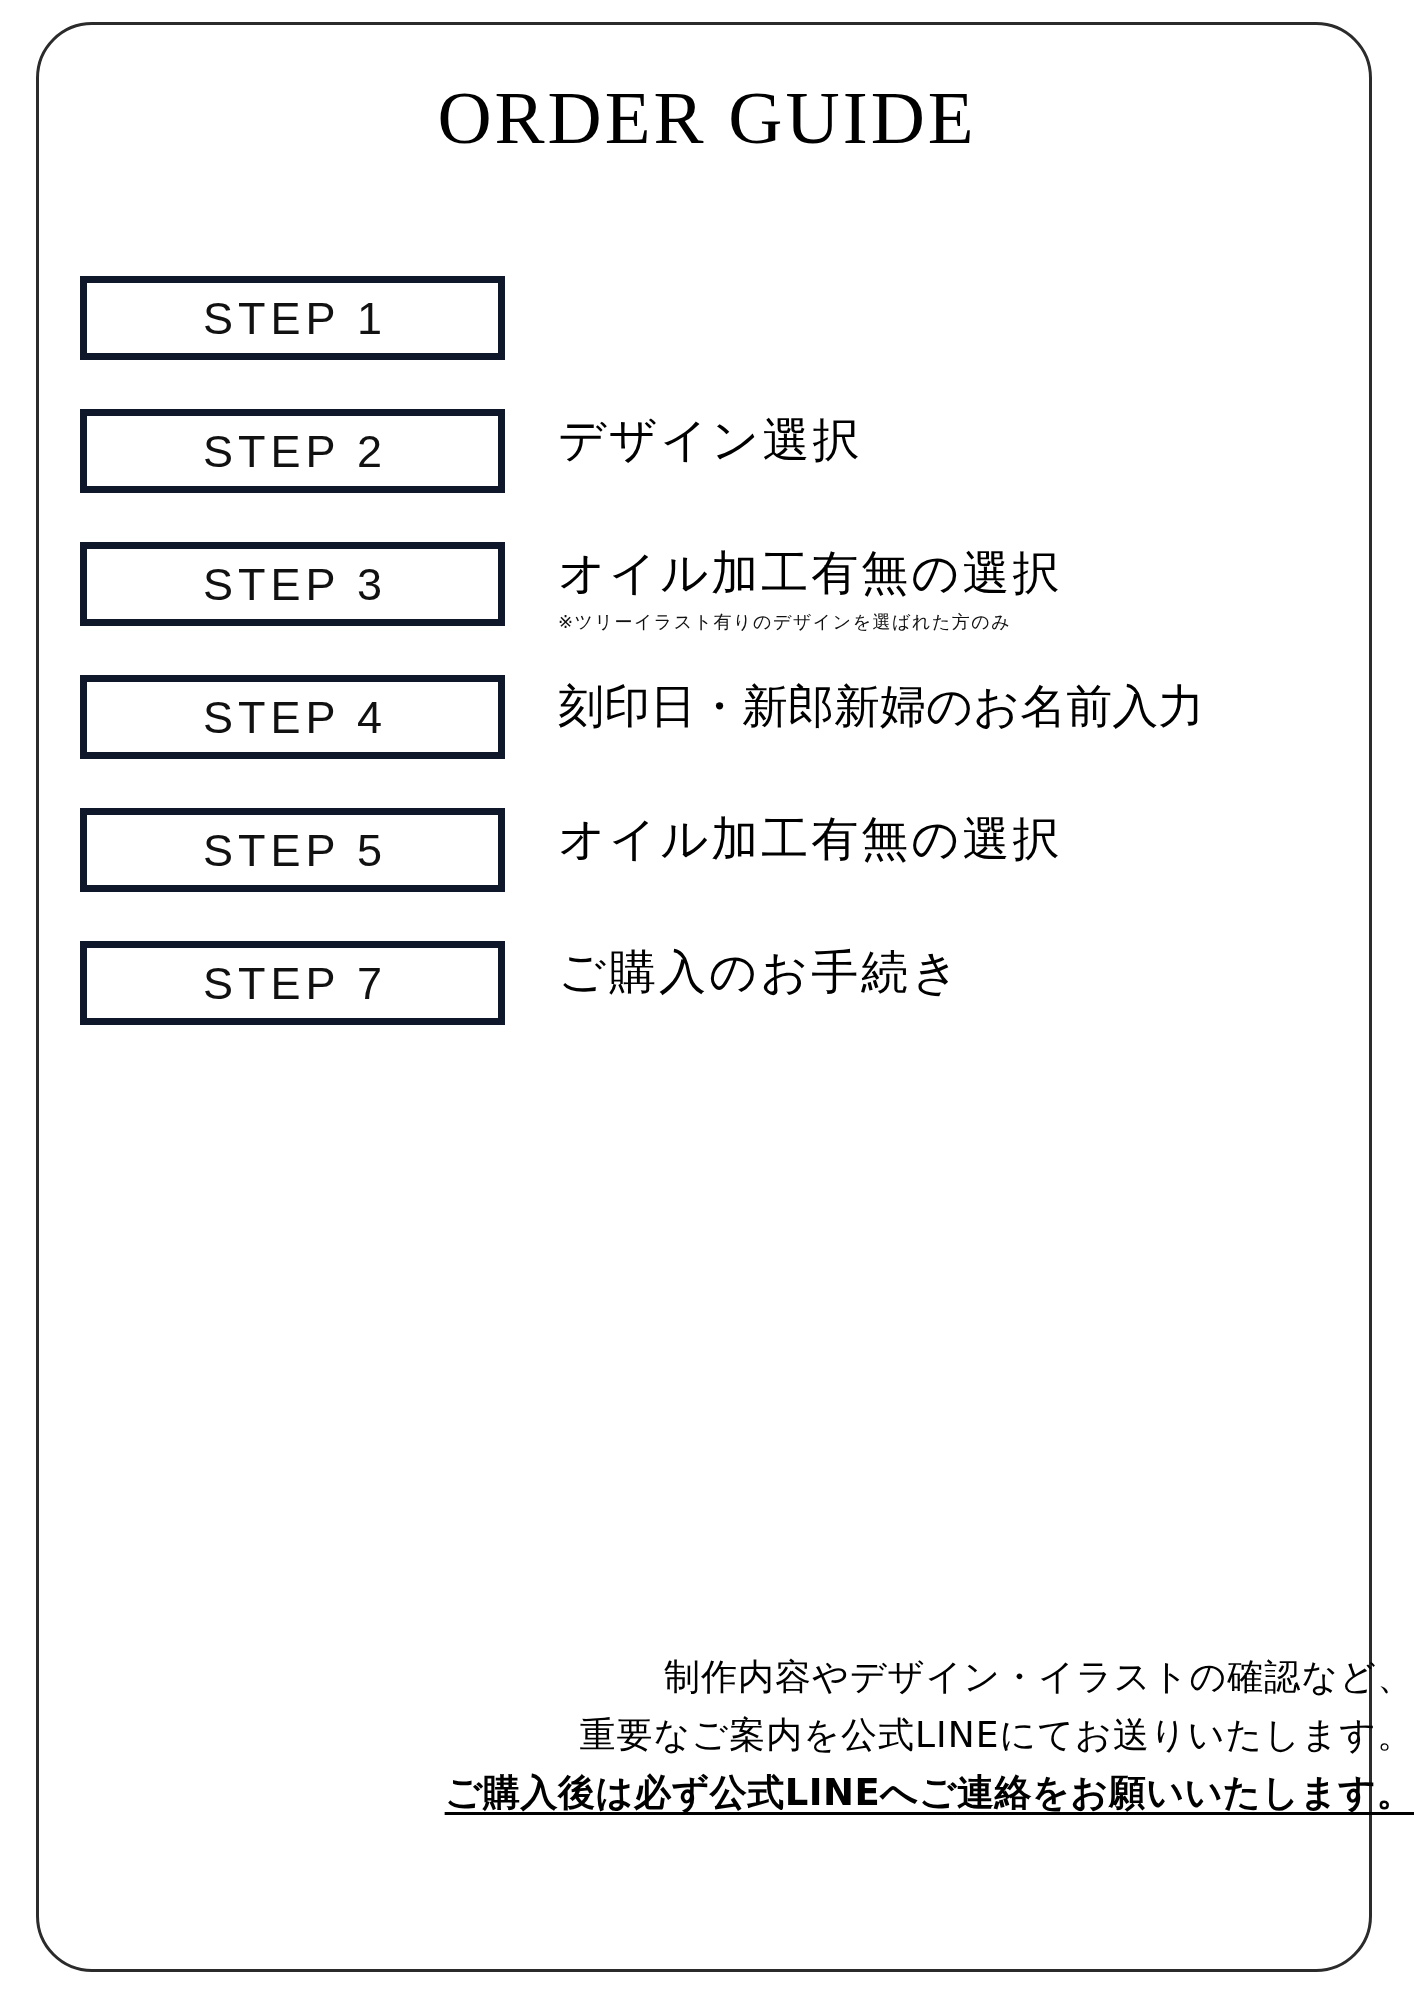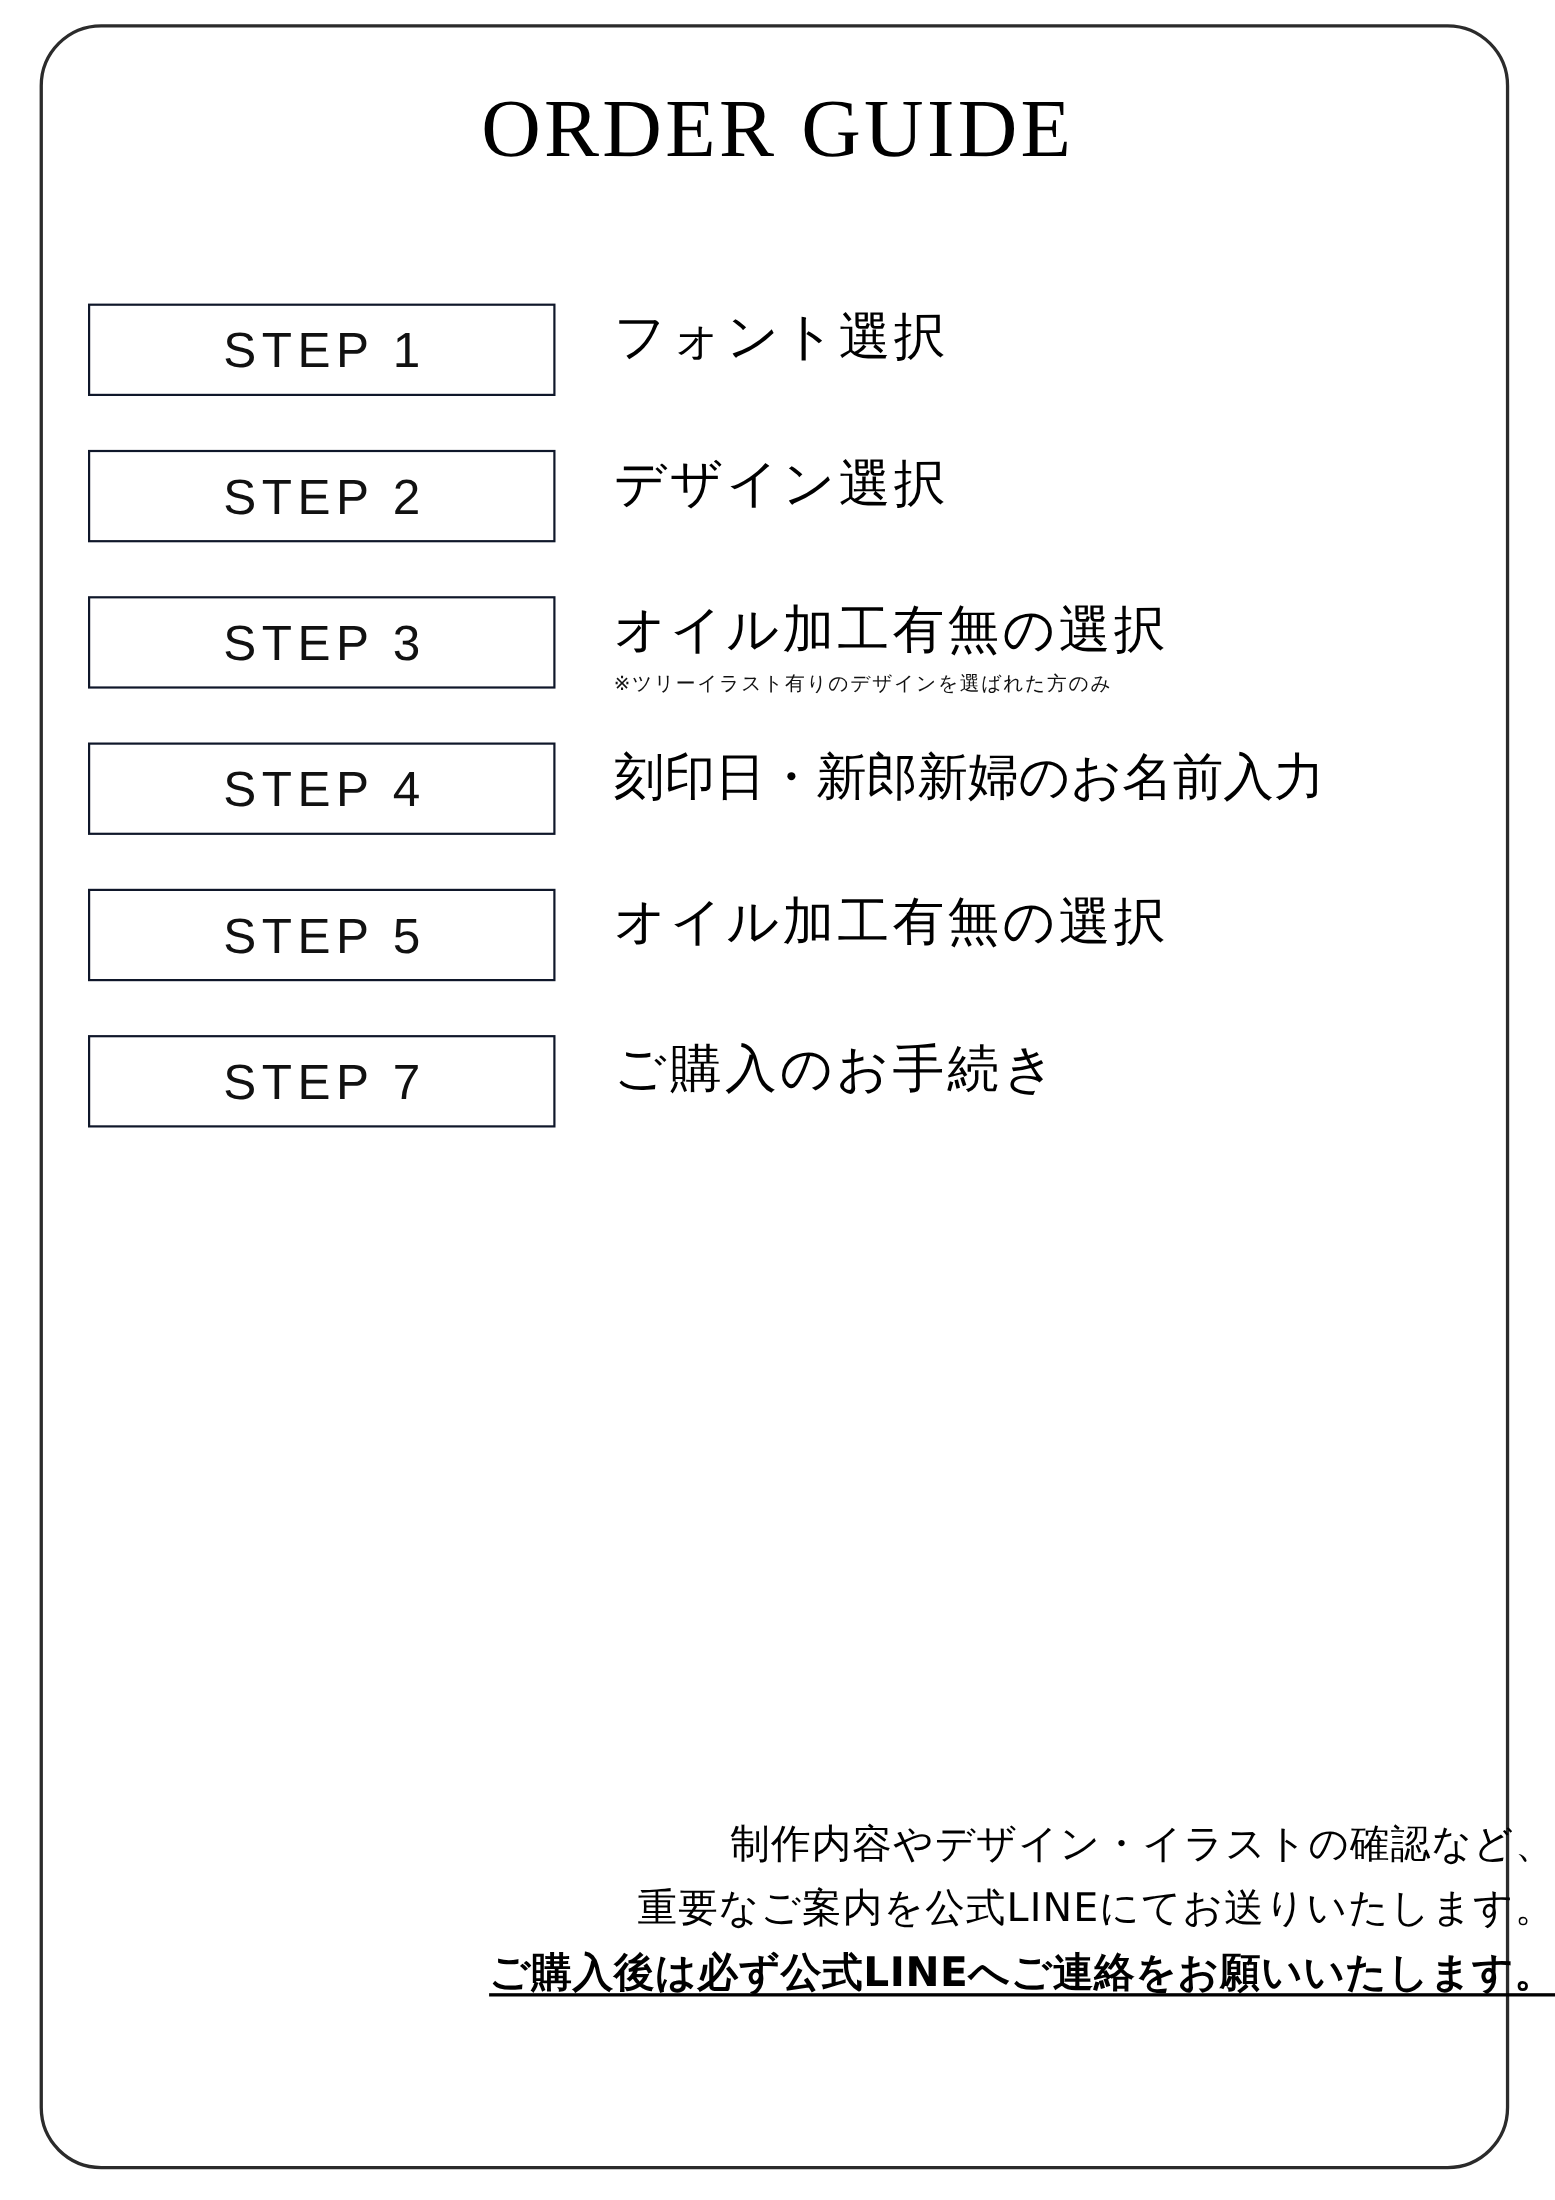"STEP 1" .step-box { border: 2px solid #0f172a -> 7px solid #0f172a }
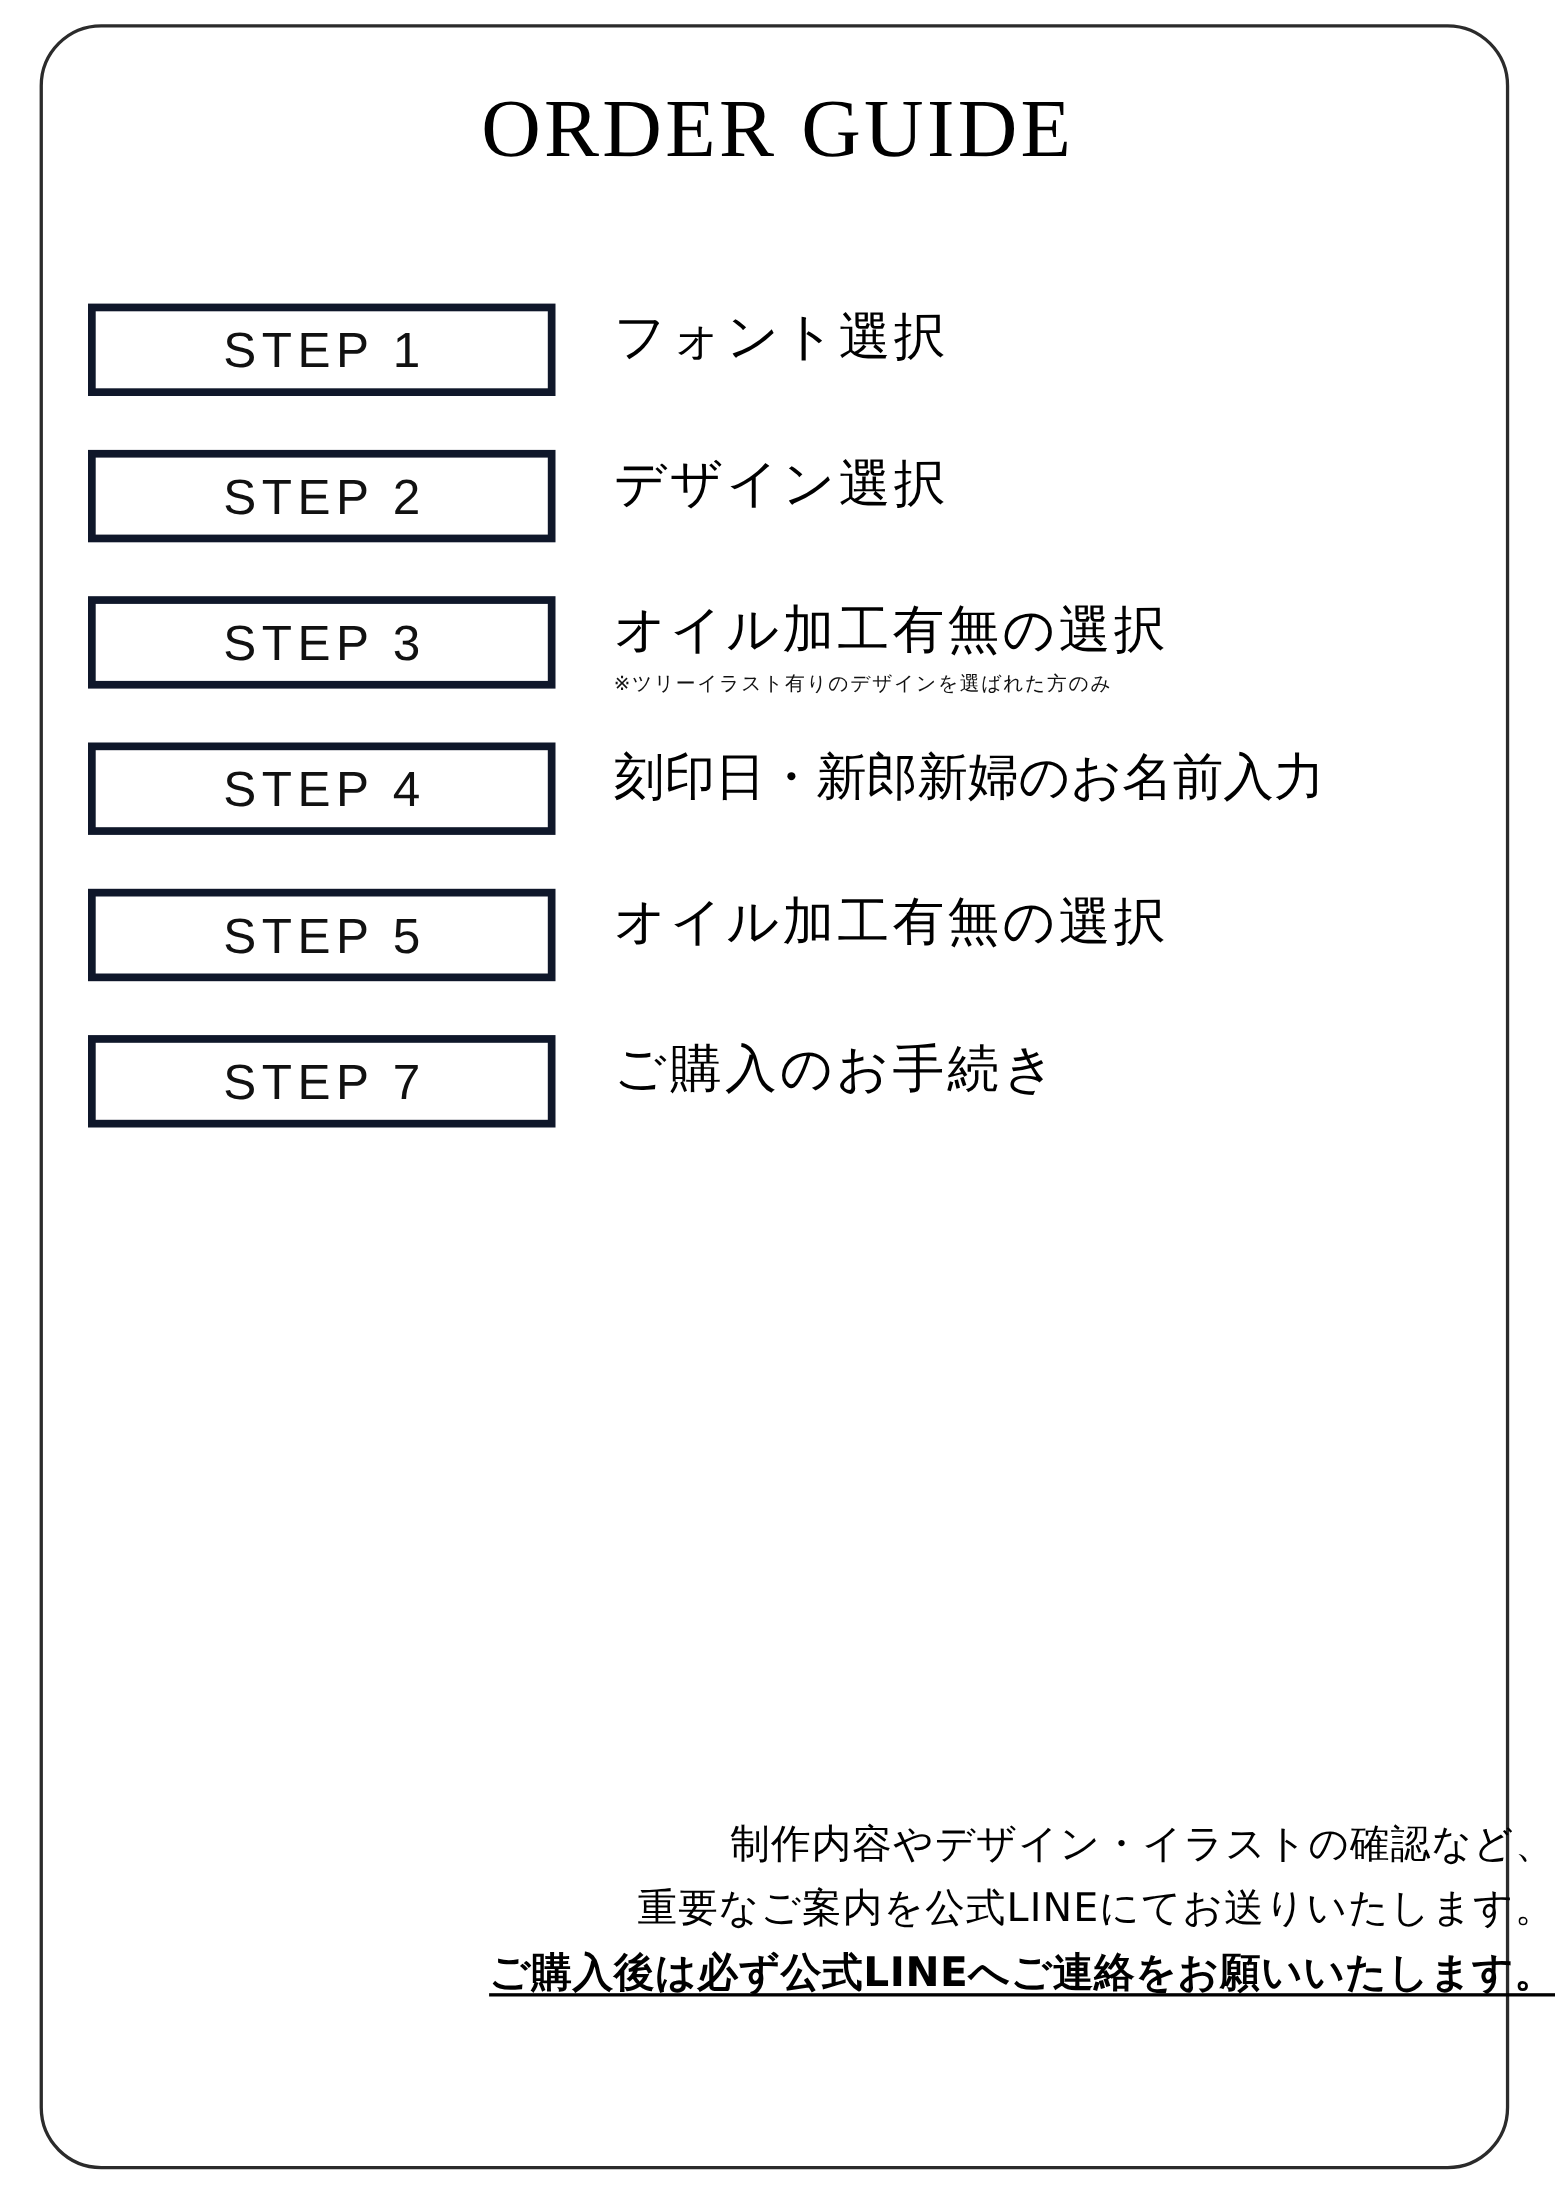"フォント選択" div.step-text-wrap { html: <div> <span>フォント選択</span> </div> -> none }
